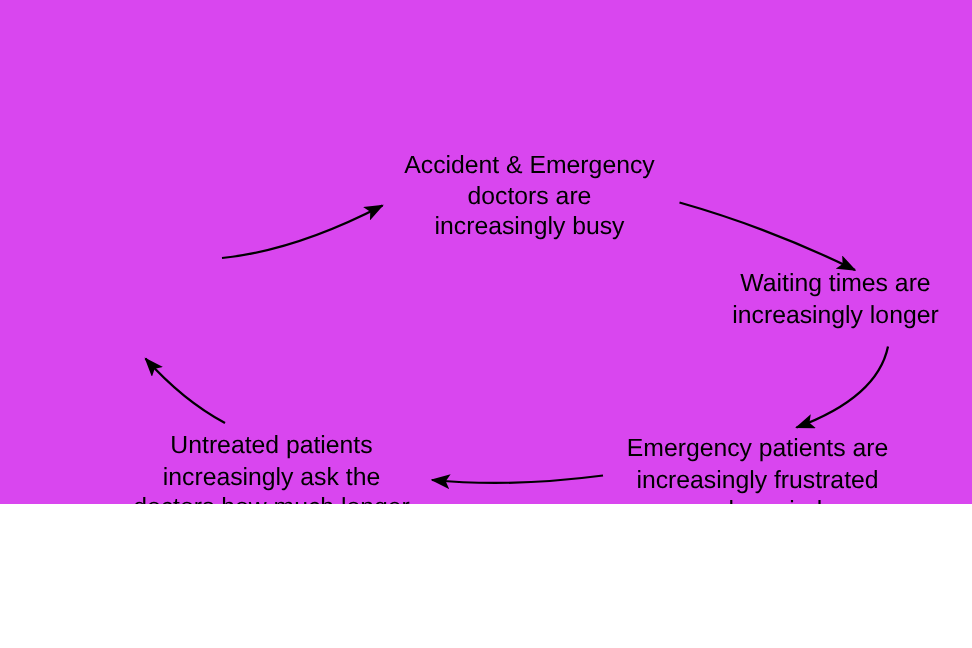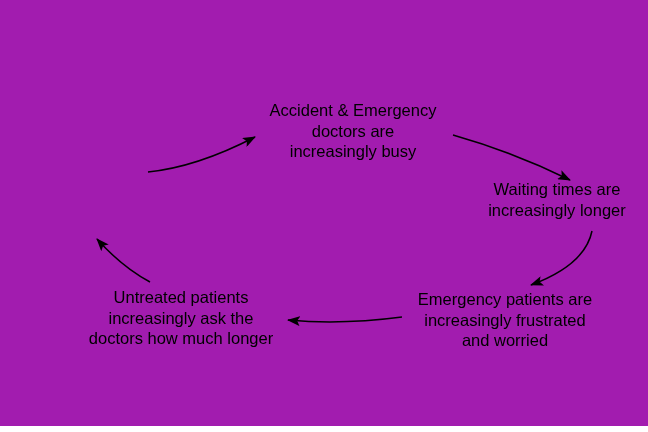"Accident & Emergency" .canvas { background: #a21caf -> #d946ef; height: 426px -> 336px }
